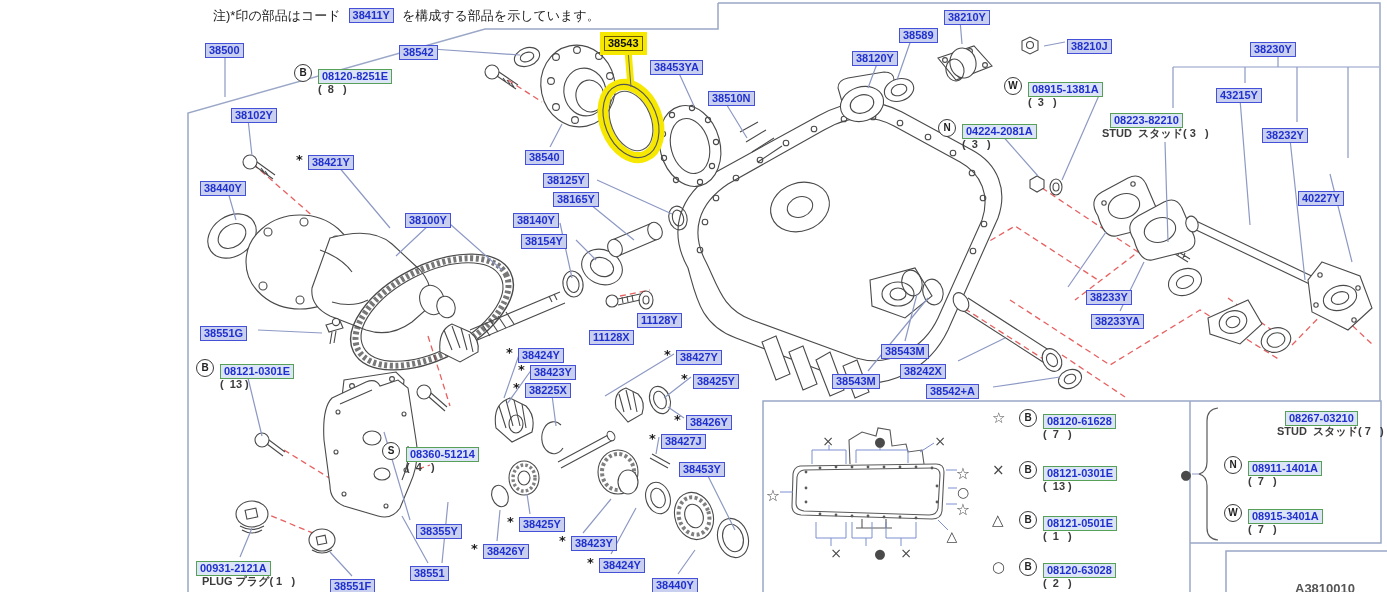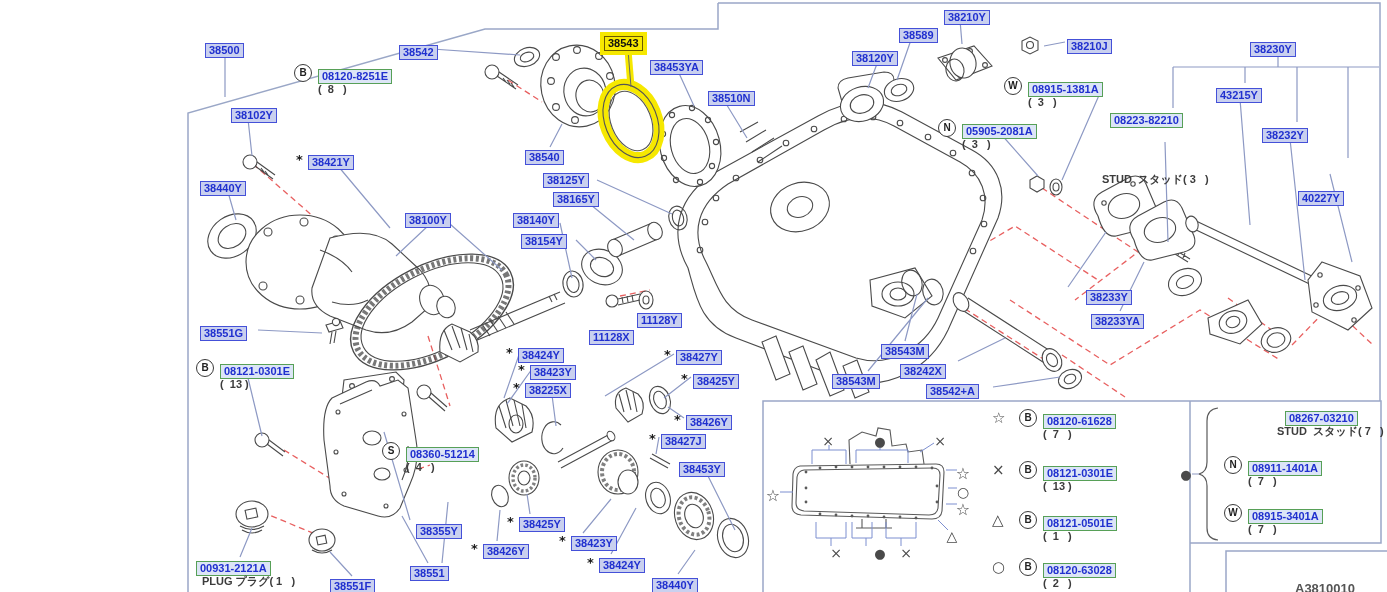"注)*印の部品はコード 38411Y を構成する部品を示しています。" div { html: none -> <div> <span>注)*印の部品はコード</span><span>38411Y</span><span>を構成する部品を示しています。</span> </div> }
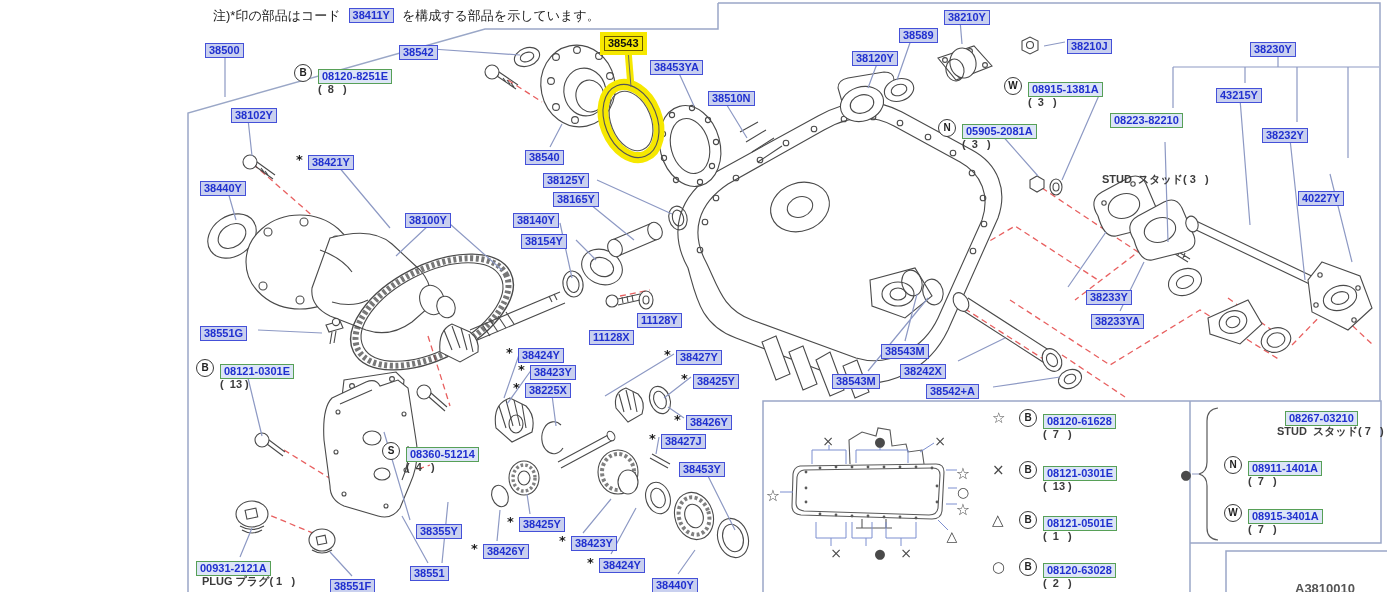"05905-2081A" span.lbl { text: 05905-2081A -> 04224-2081A }
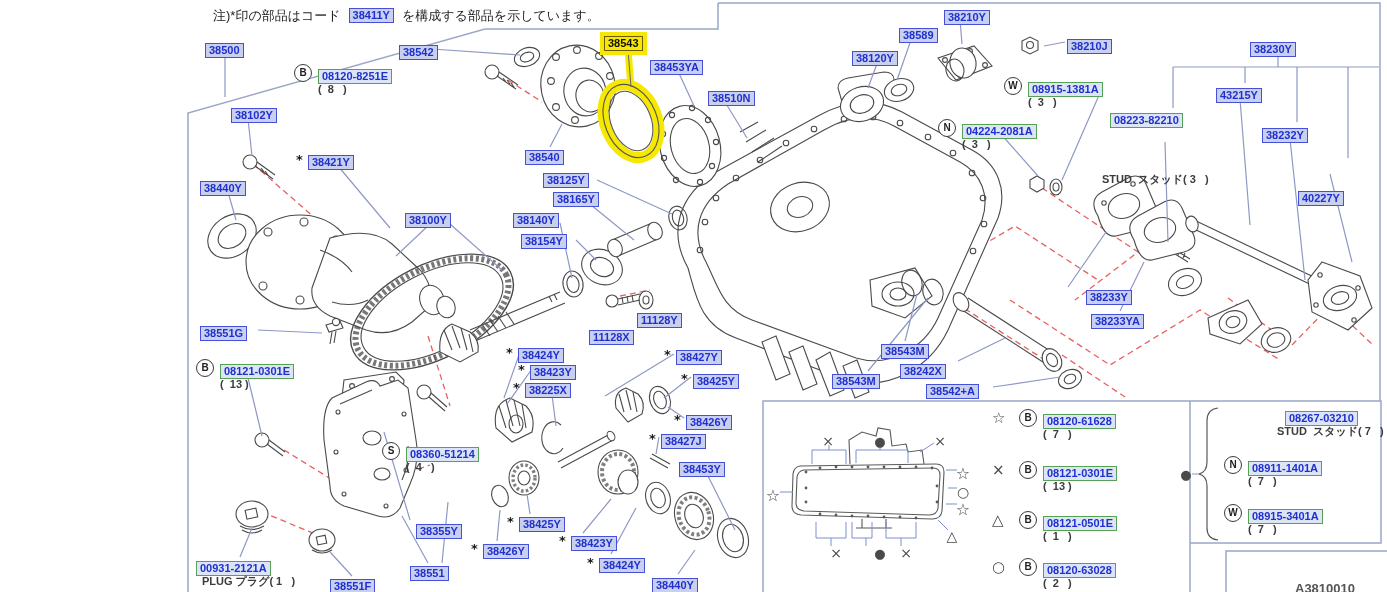"STUD スタッド( 3 )" div.sub { margin-top: 46px -> none }
